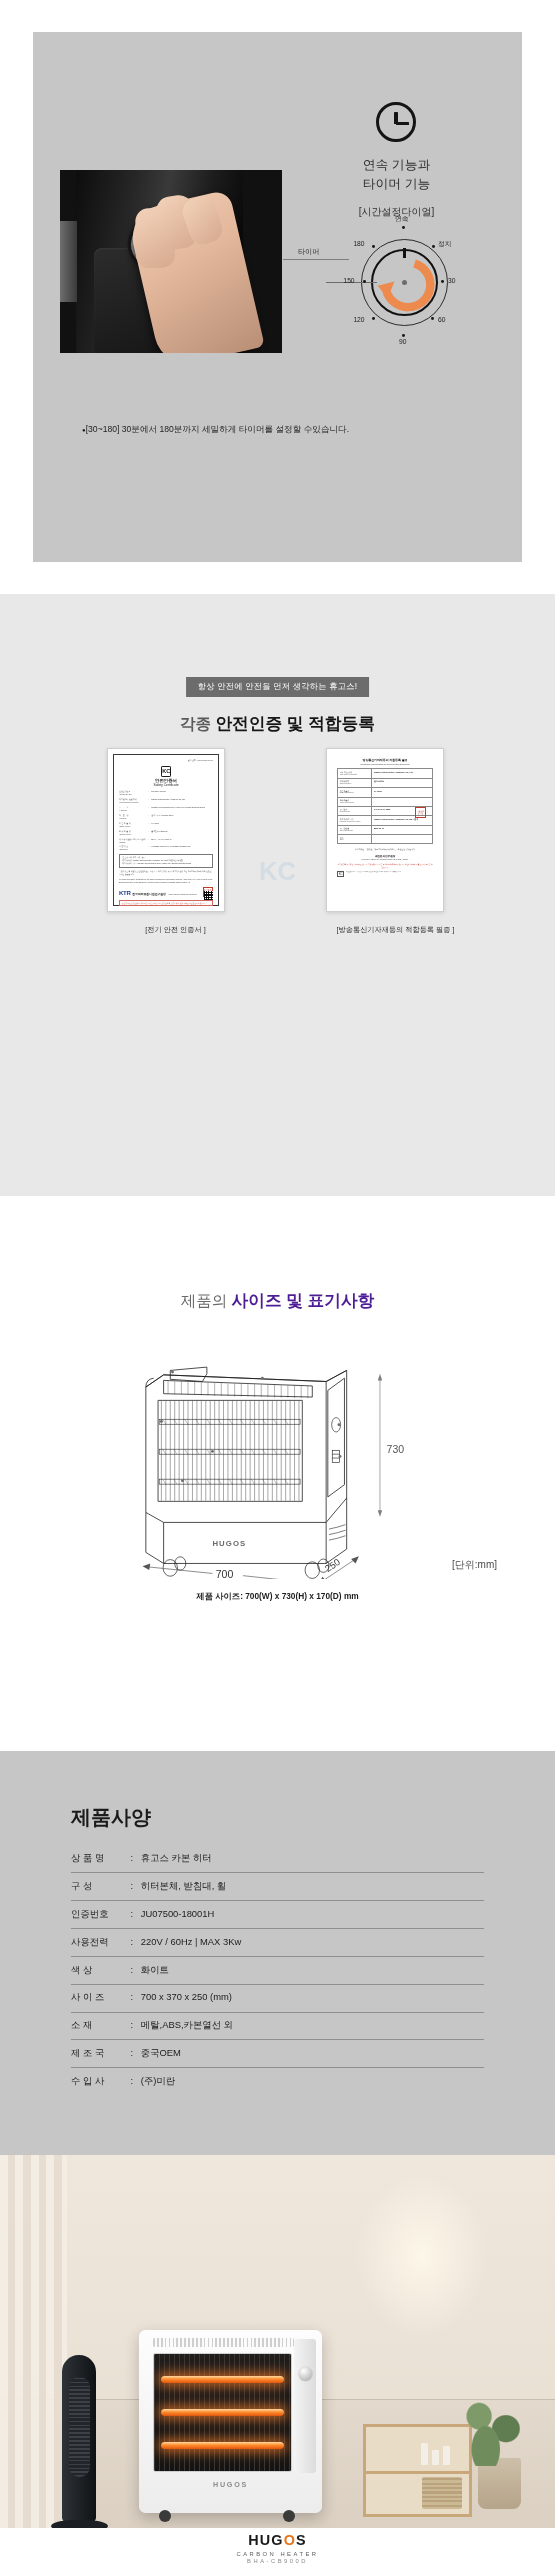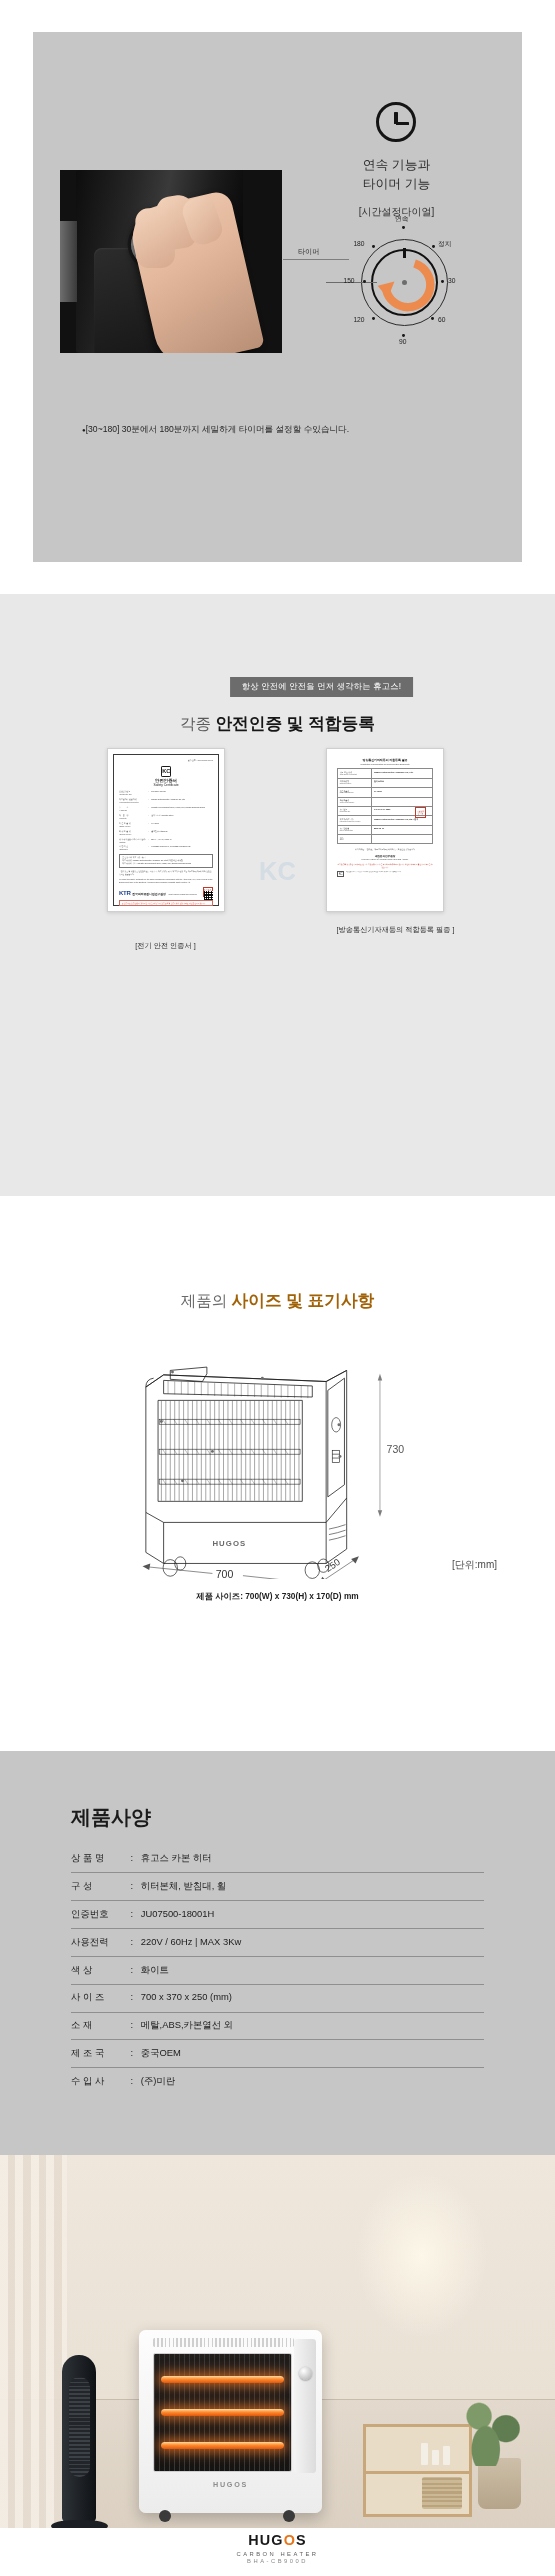"항상 안전에 안전을 먼저 생각하는" .cert-badge { margin-left: 44px -> none }
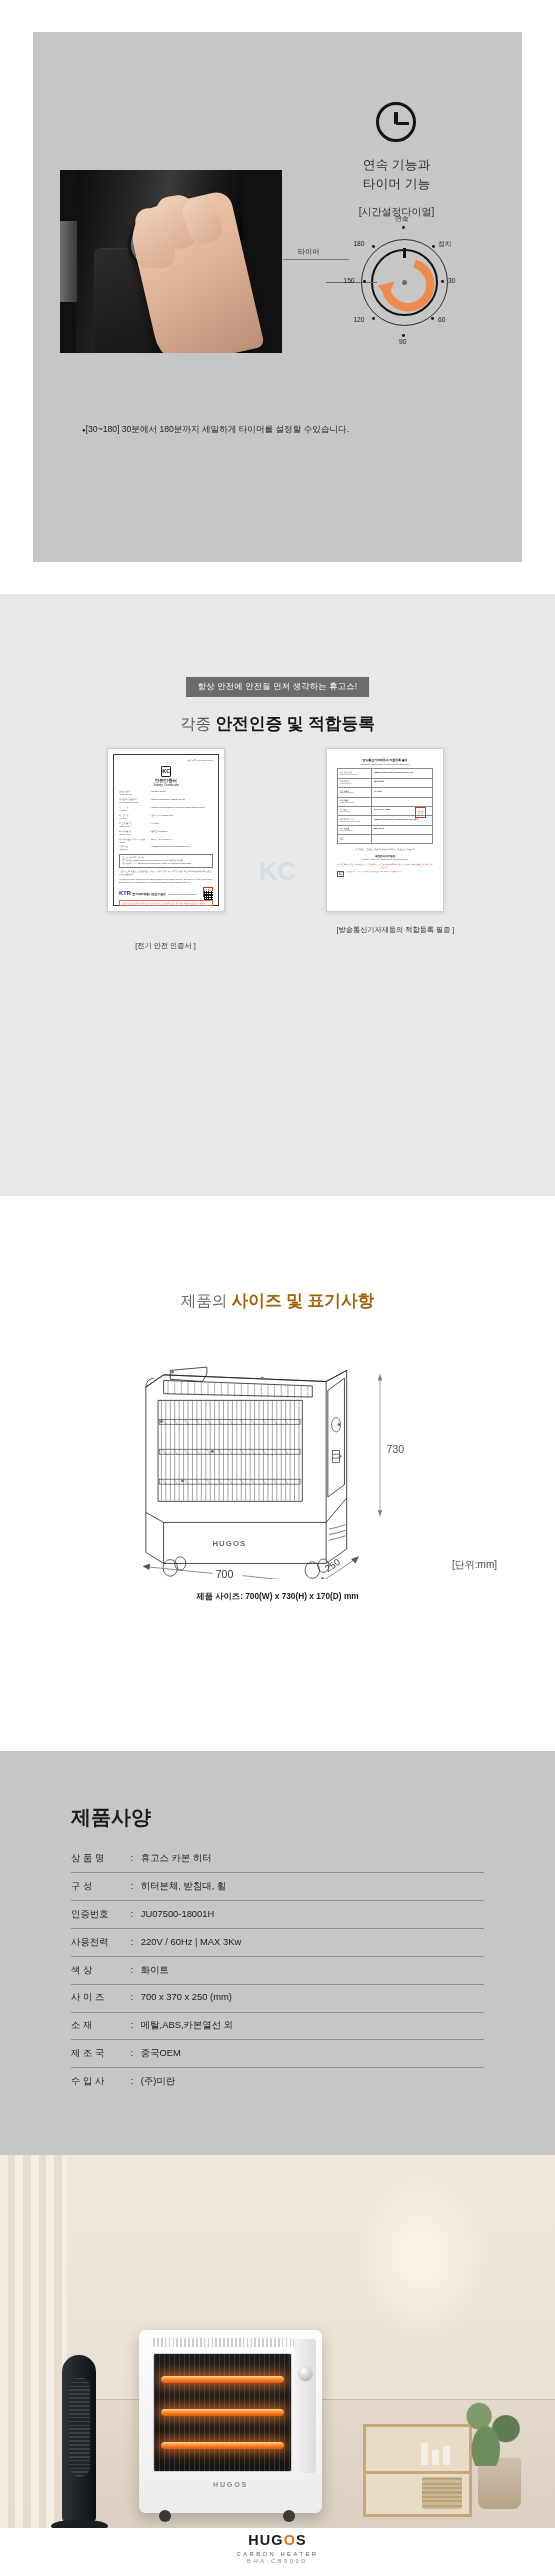"각종" .cert-title .thin { font-weight: 400 -> 700 }
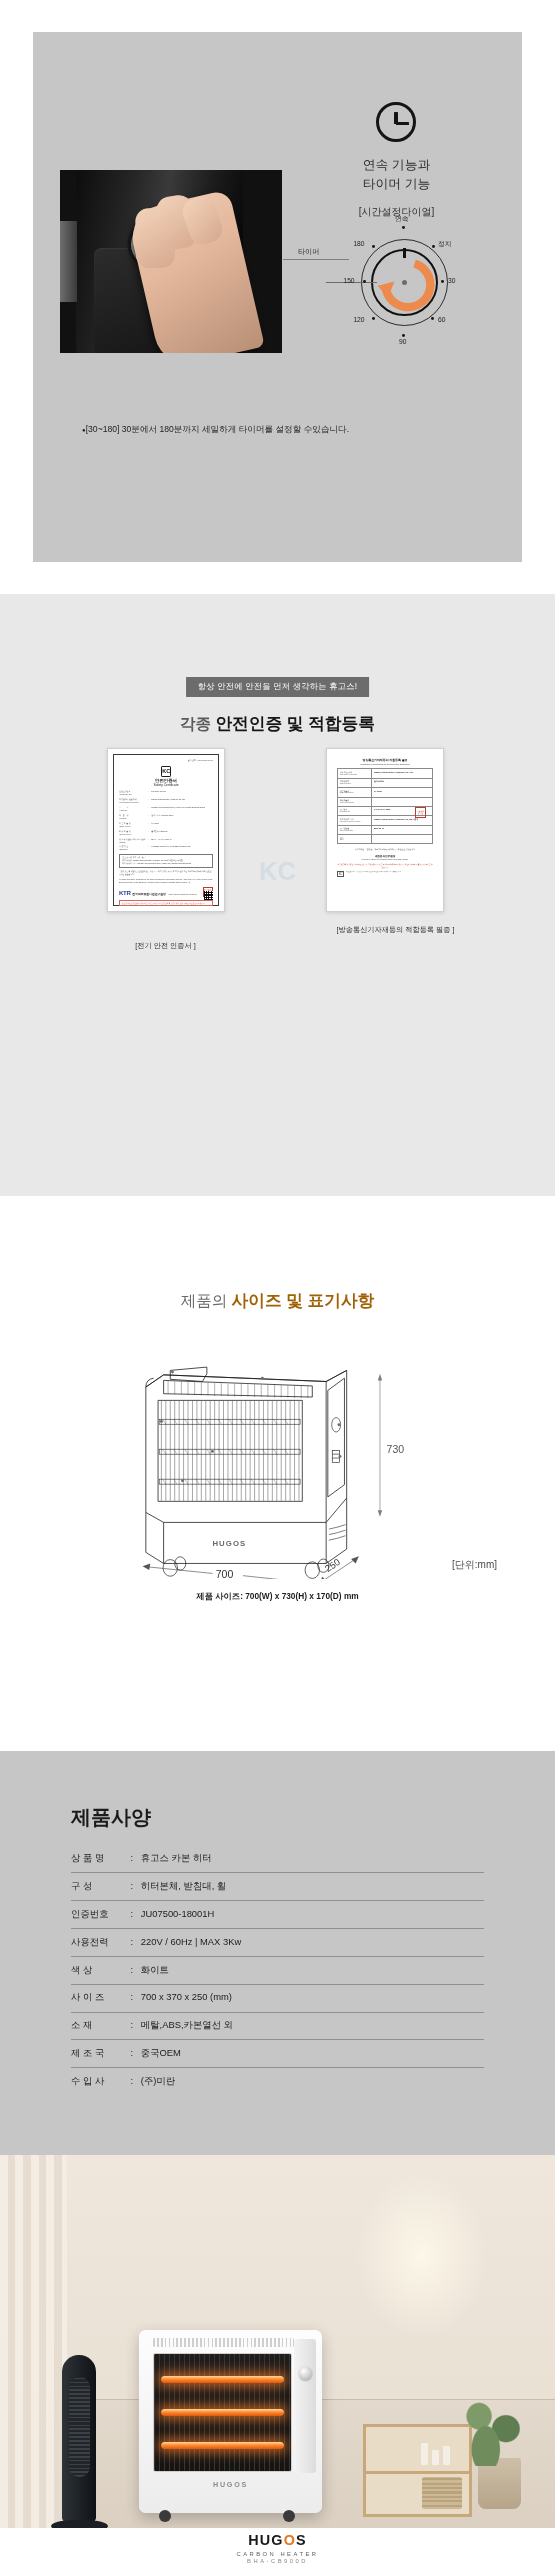"[전기 안전 인증서 ]" .cert-cap.left { left: 82px -> 92px; margin-top: 16px -> none }
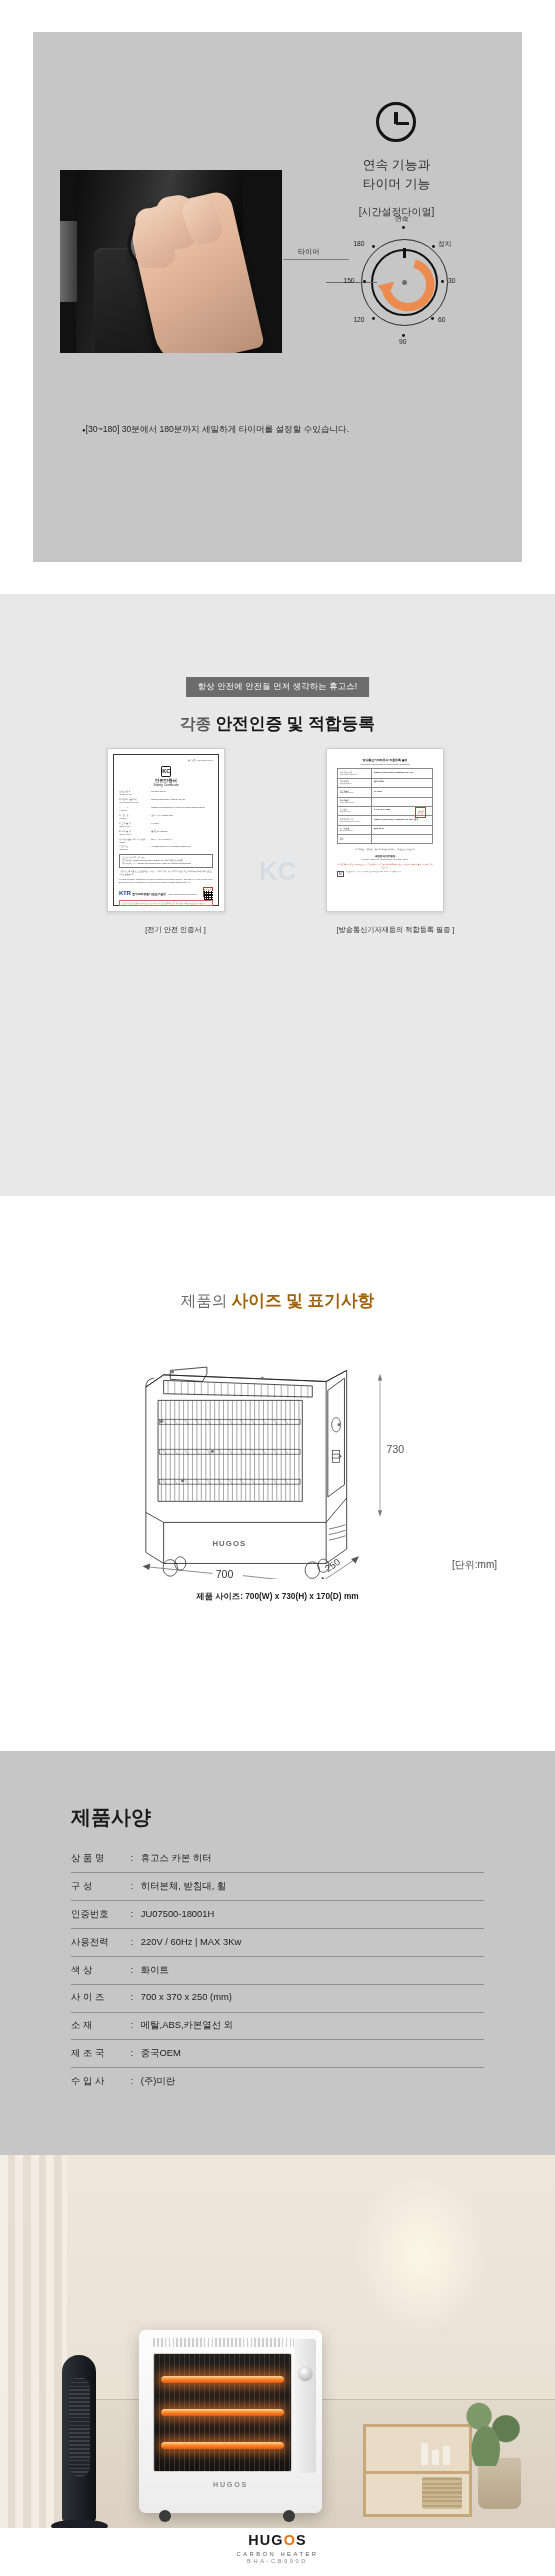"사이즈 및 표기사항" .size-title b { color: #a16207 -> #4c1d95 }
